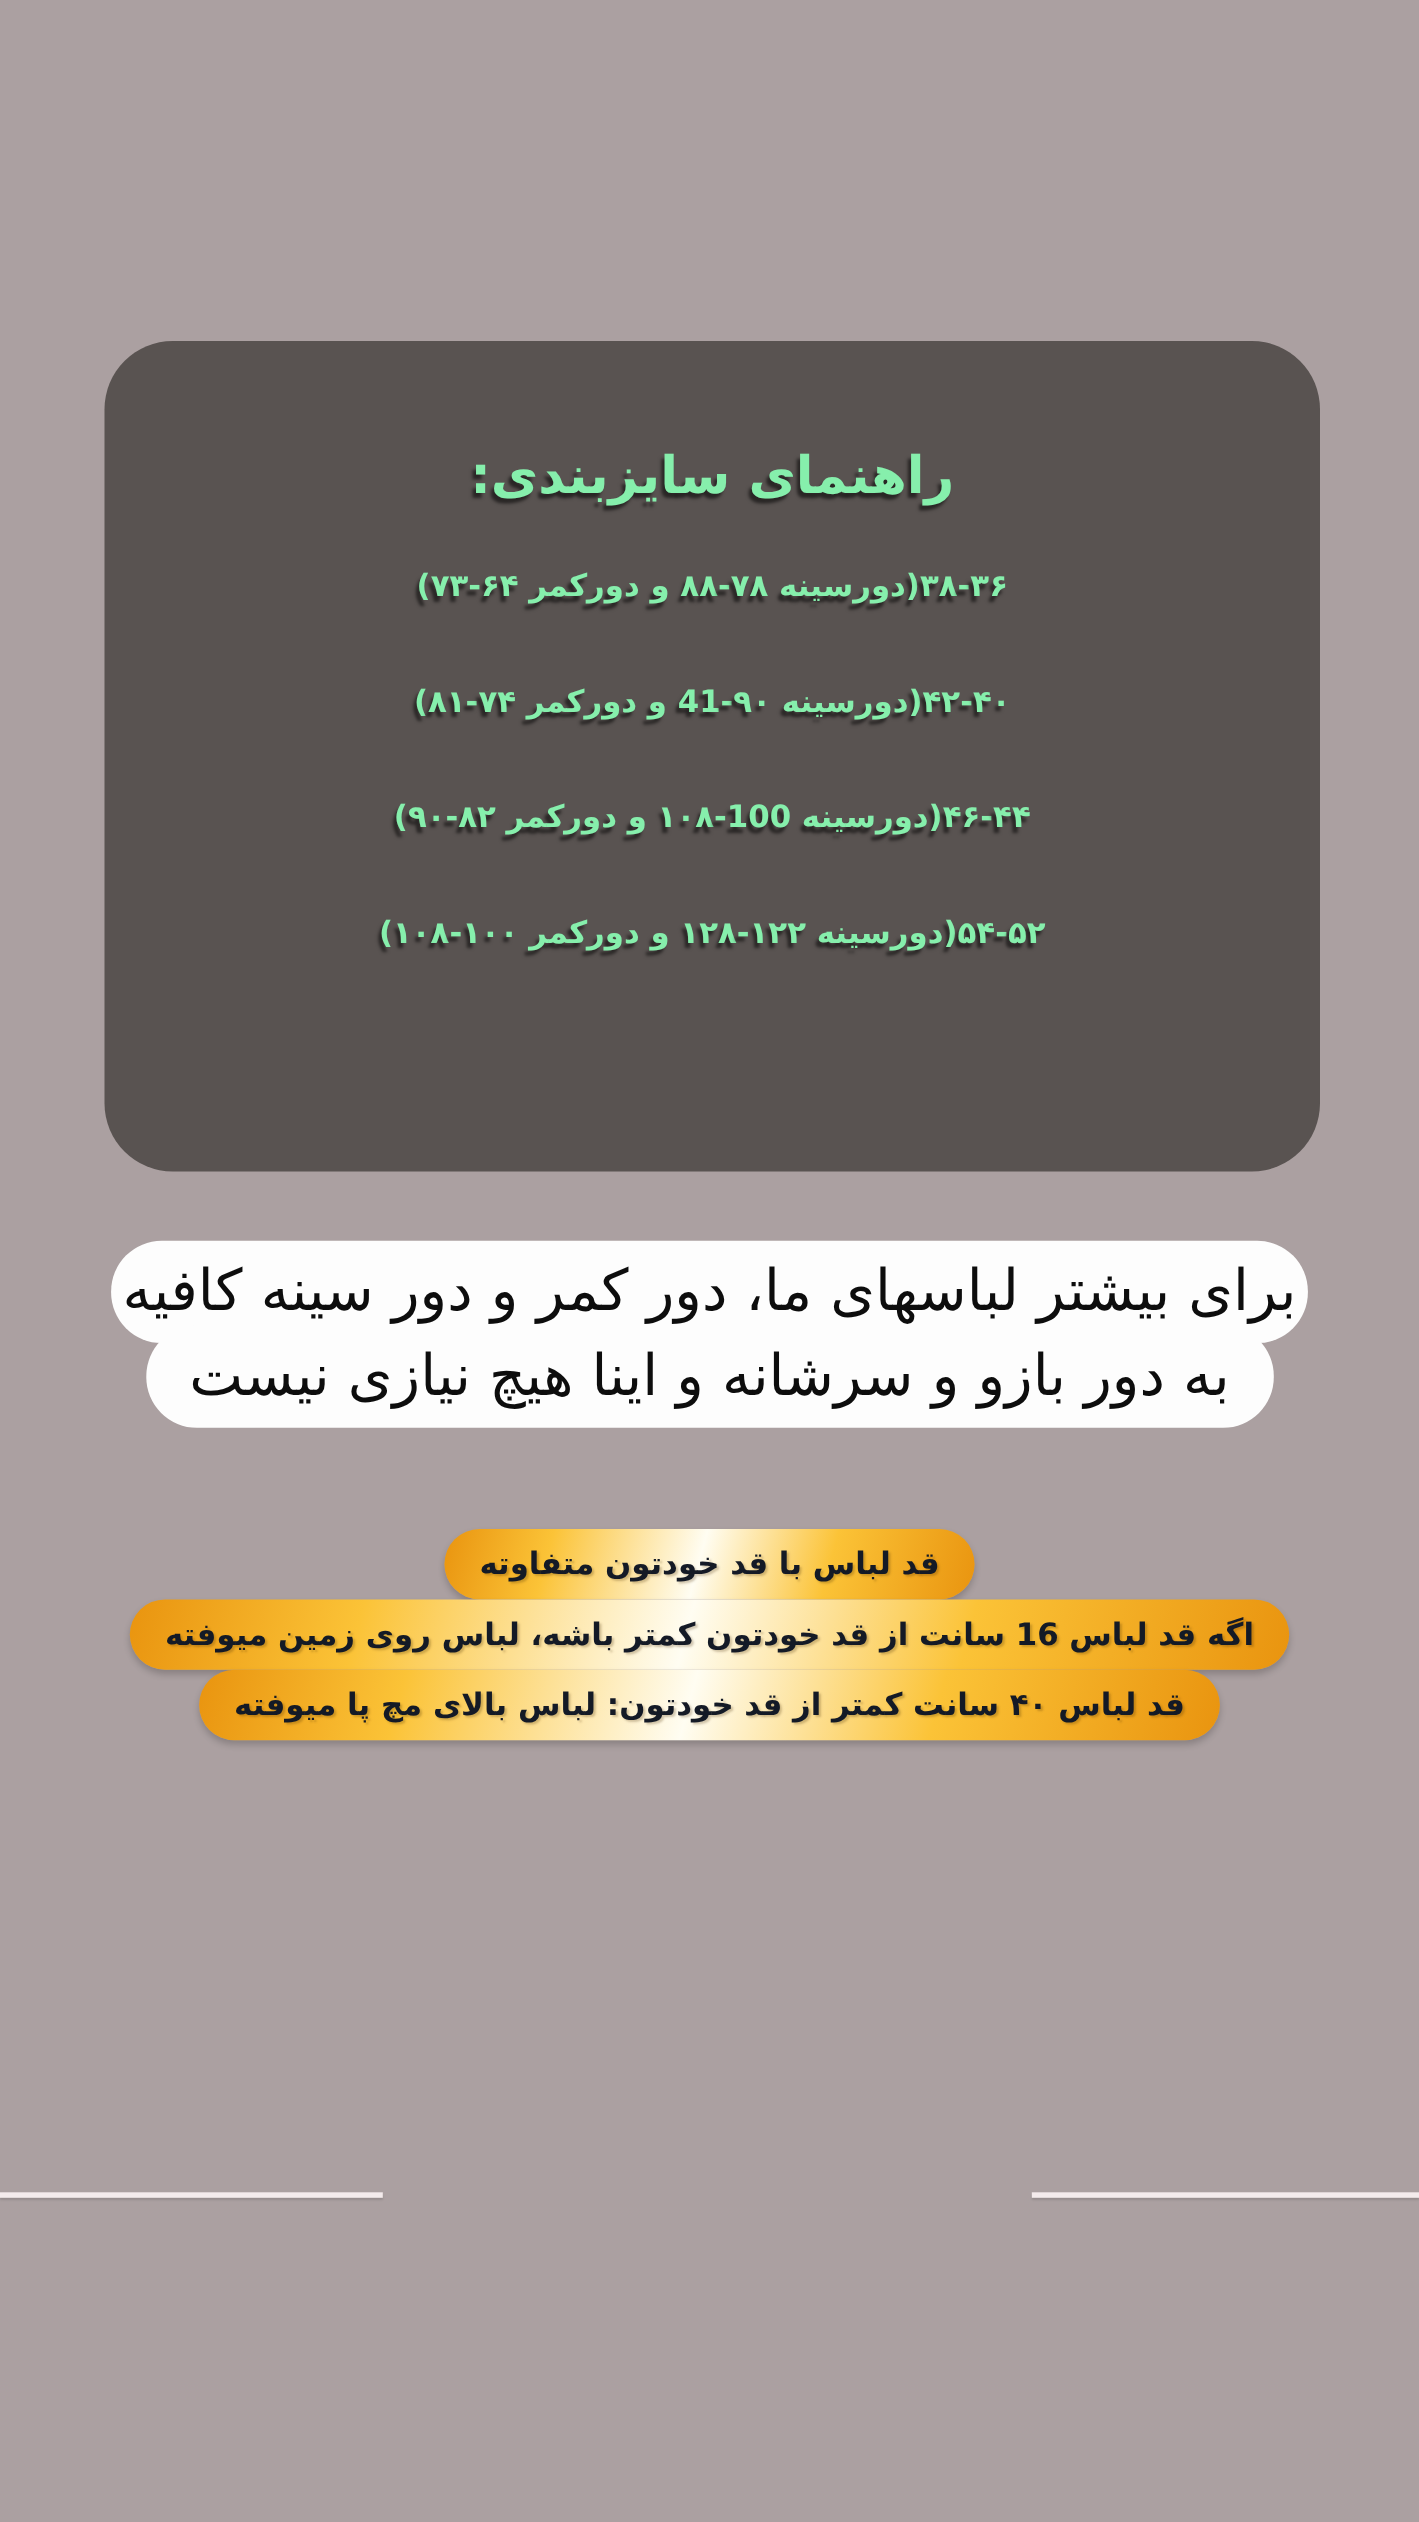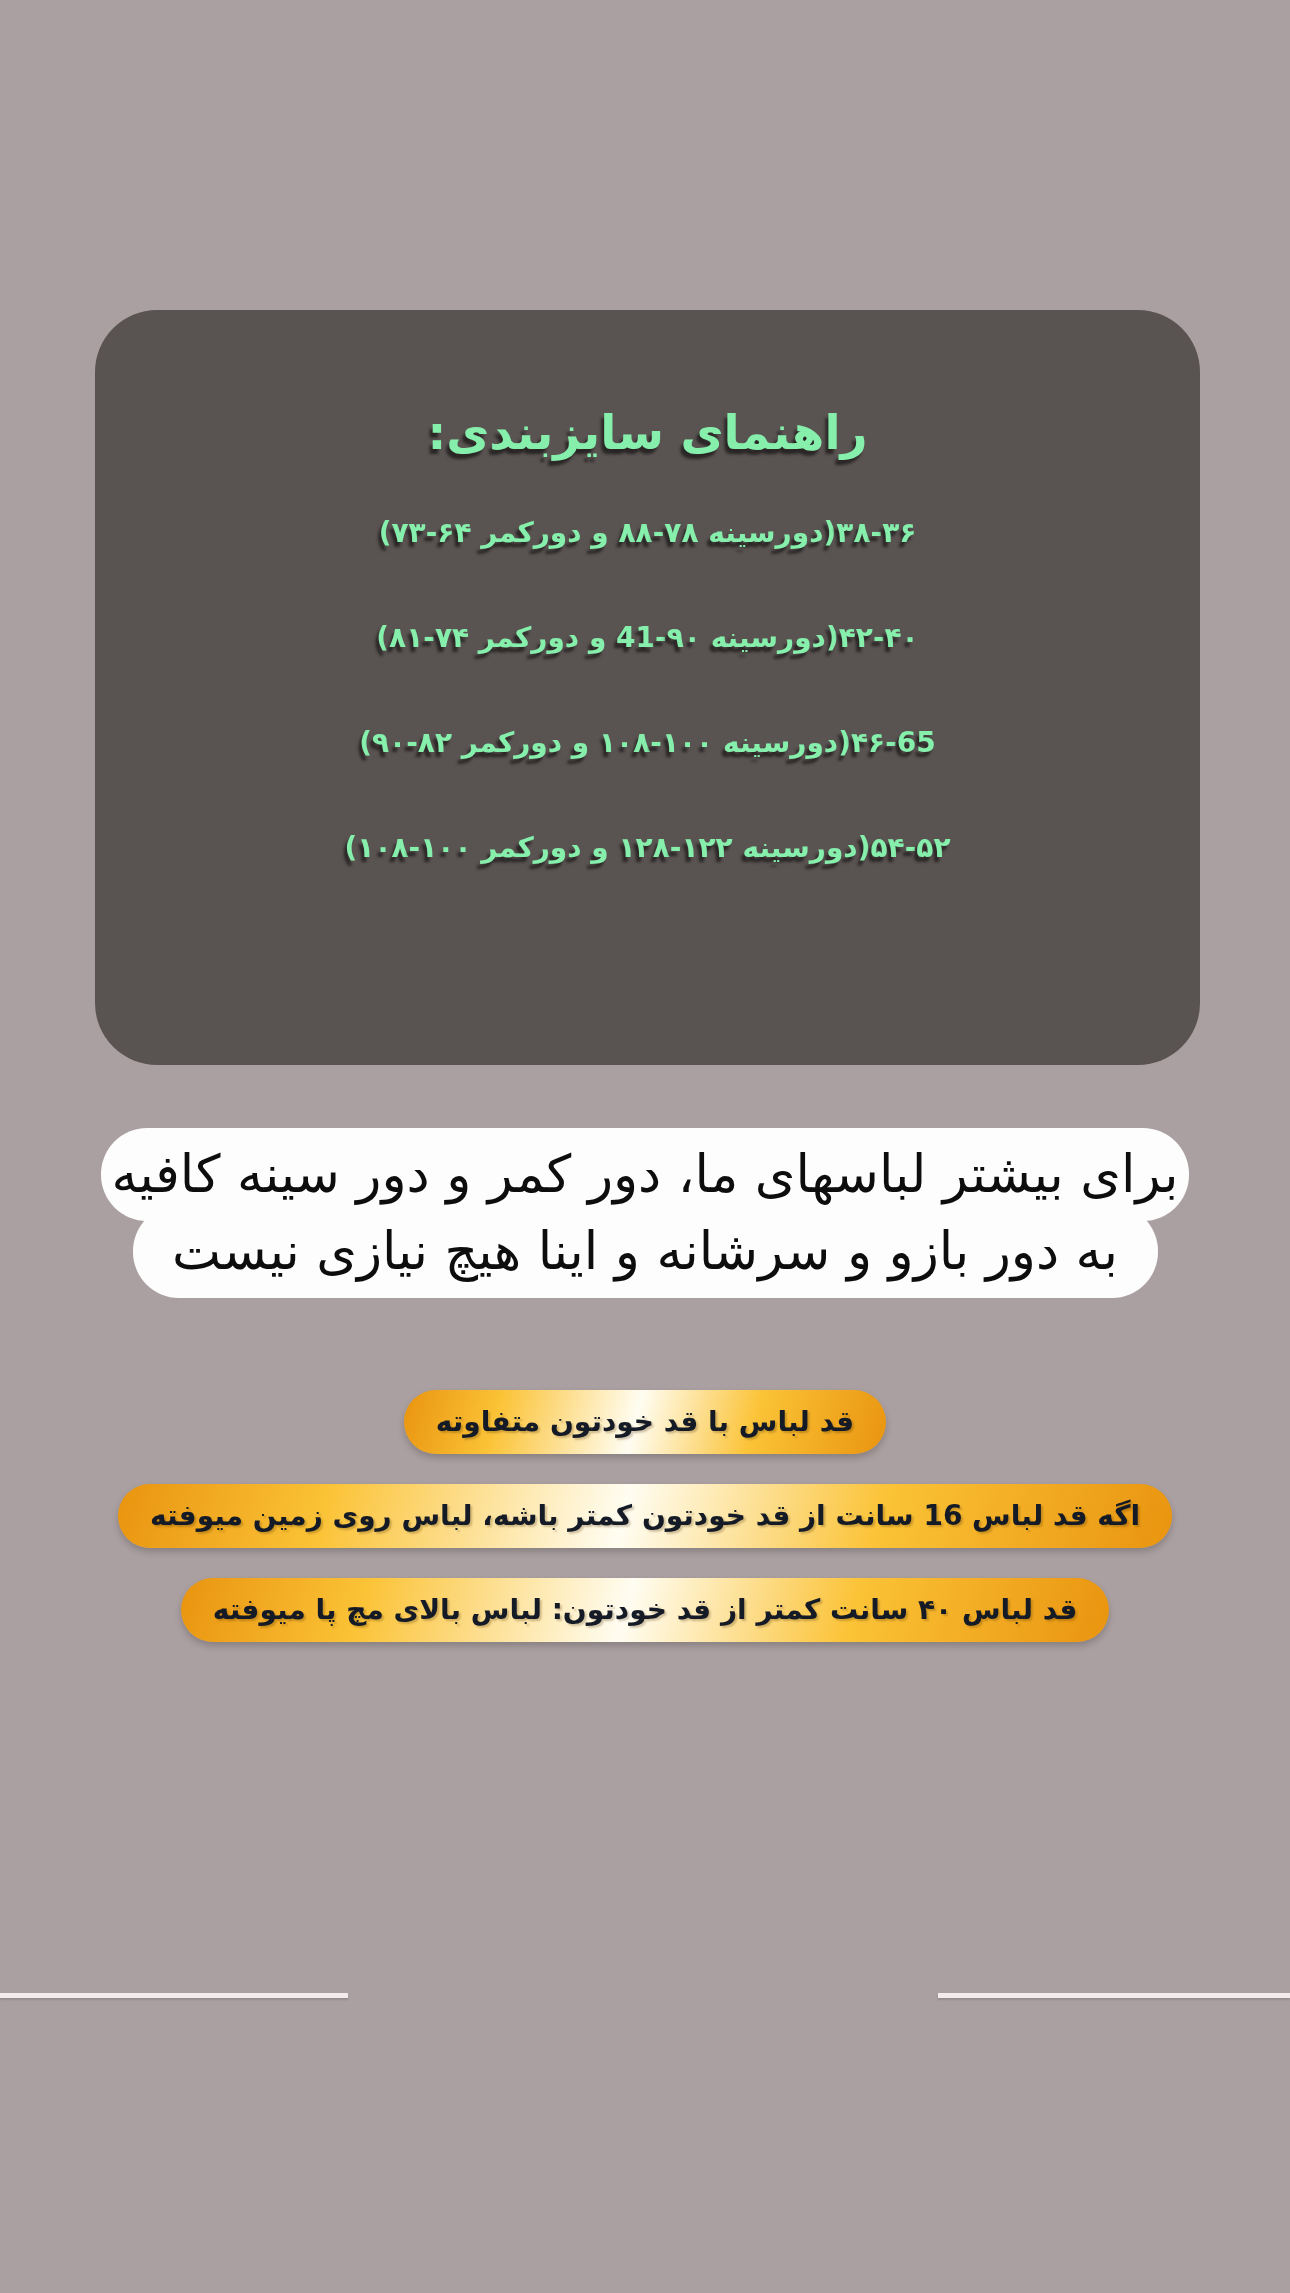"65‏-۴۶(دورسینه ۱۰۰‏-۱۰۸ و دورکمر ۸۲‏-۹۰)" div.size-row { text: 65‏-‏۴۶(دورسینه ۱۰۰ -> ۴۴‏-‏۴۶(دورسینه 100 }
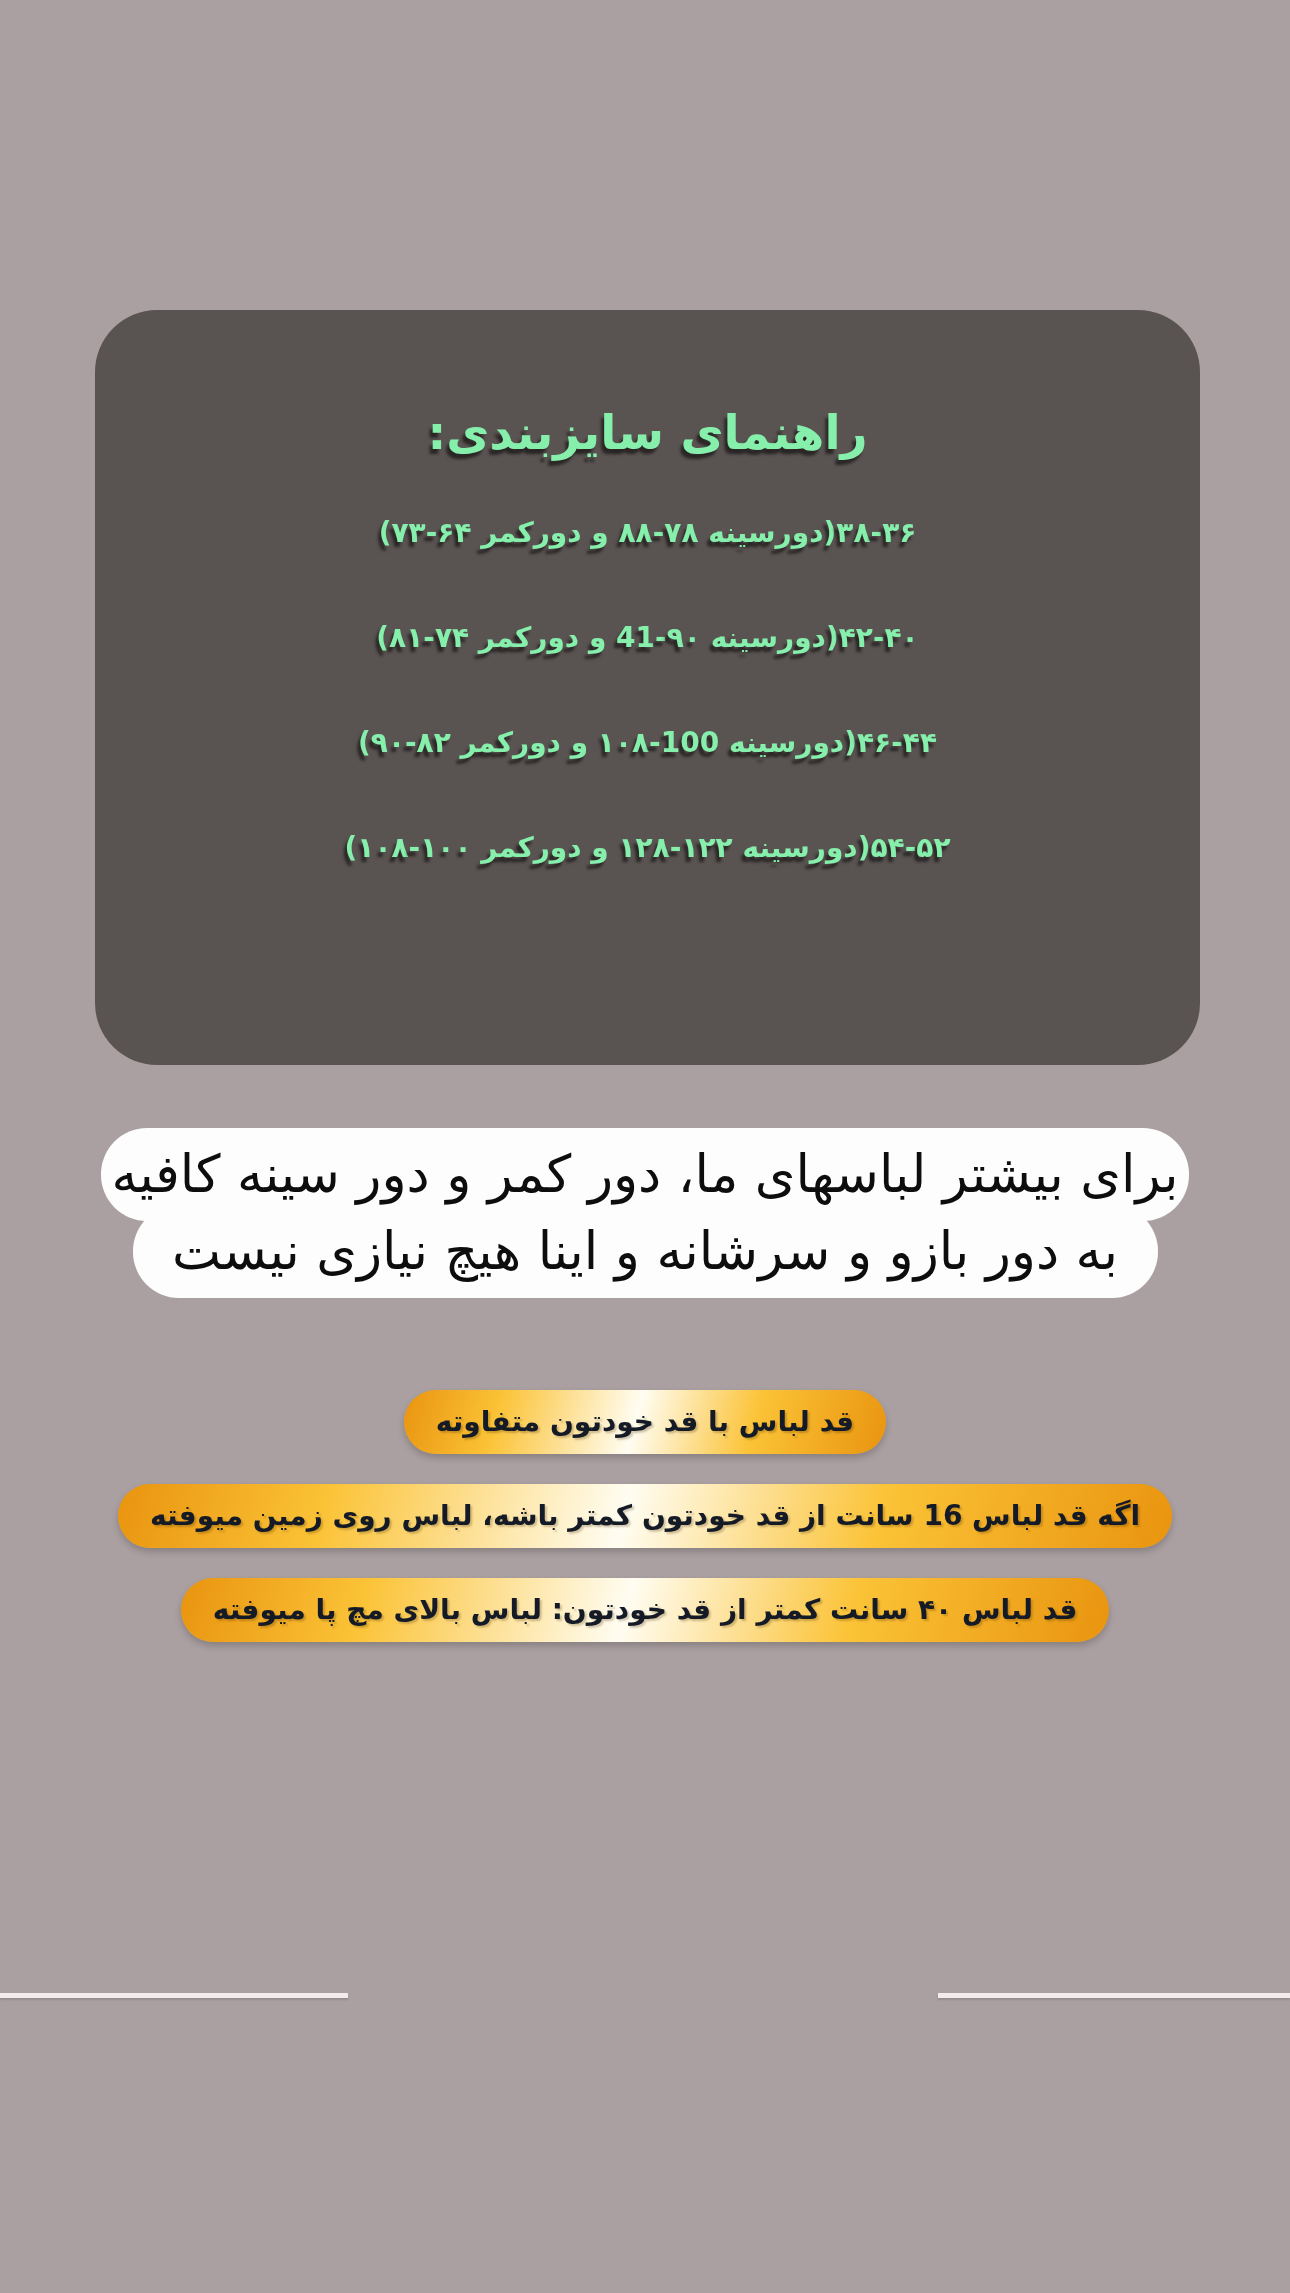"قد لباس با قد خودتون" .pill-stack { gap: 30px -> none }
